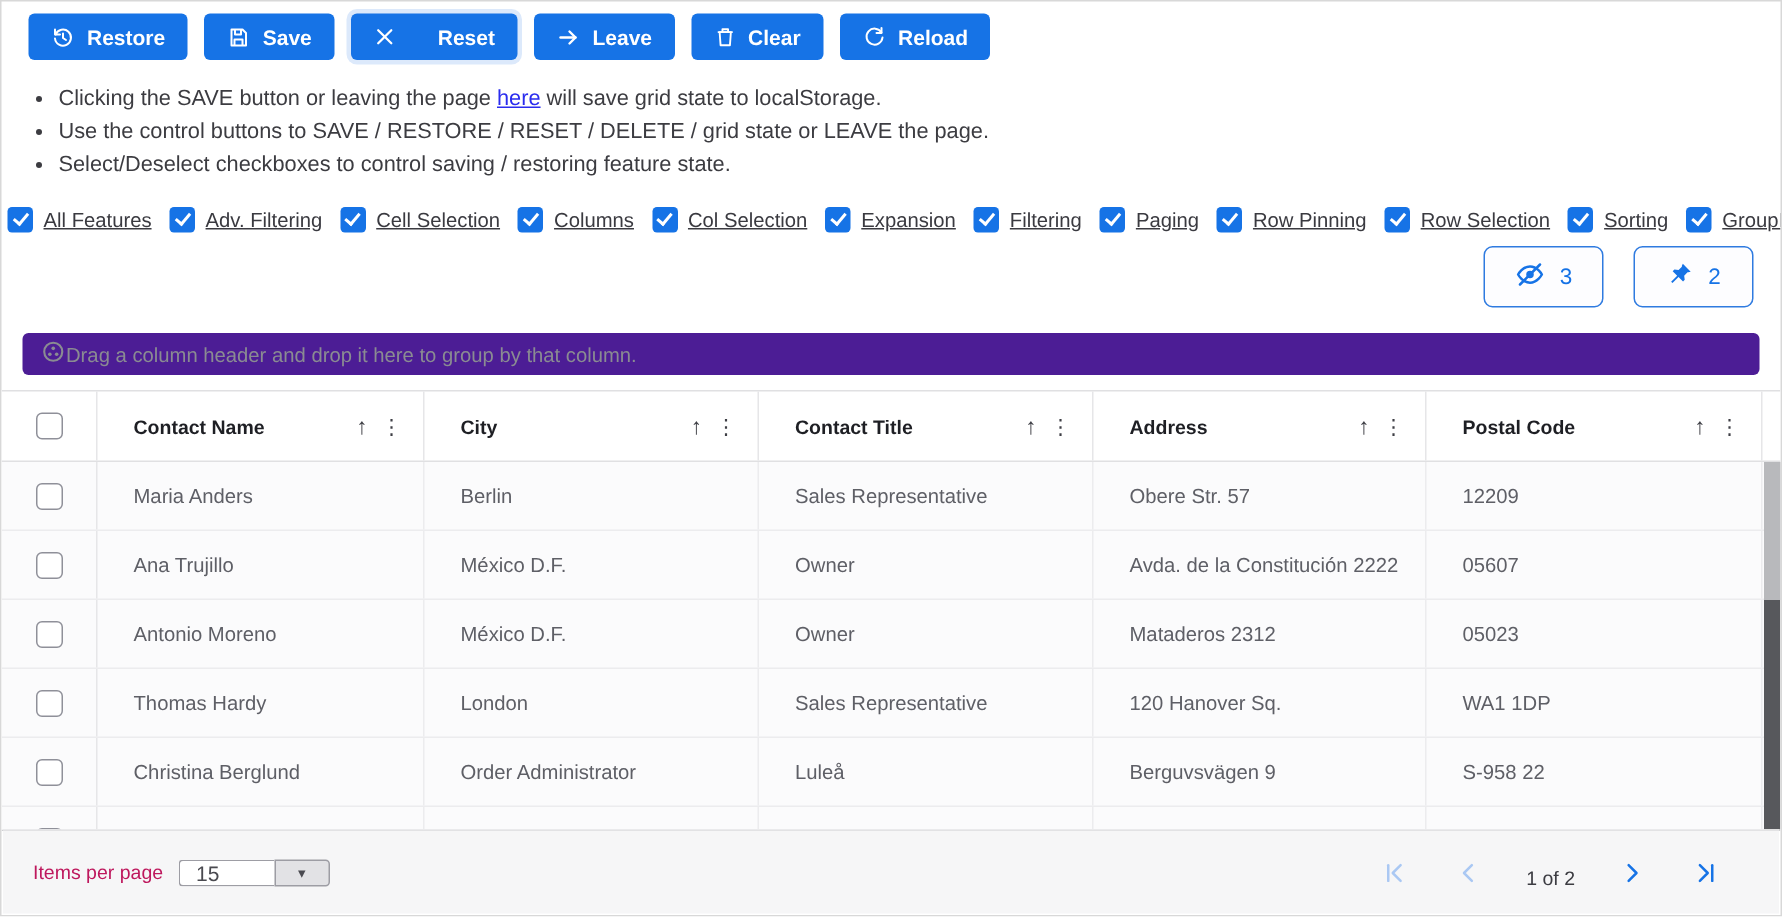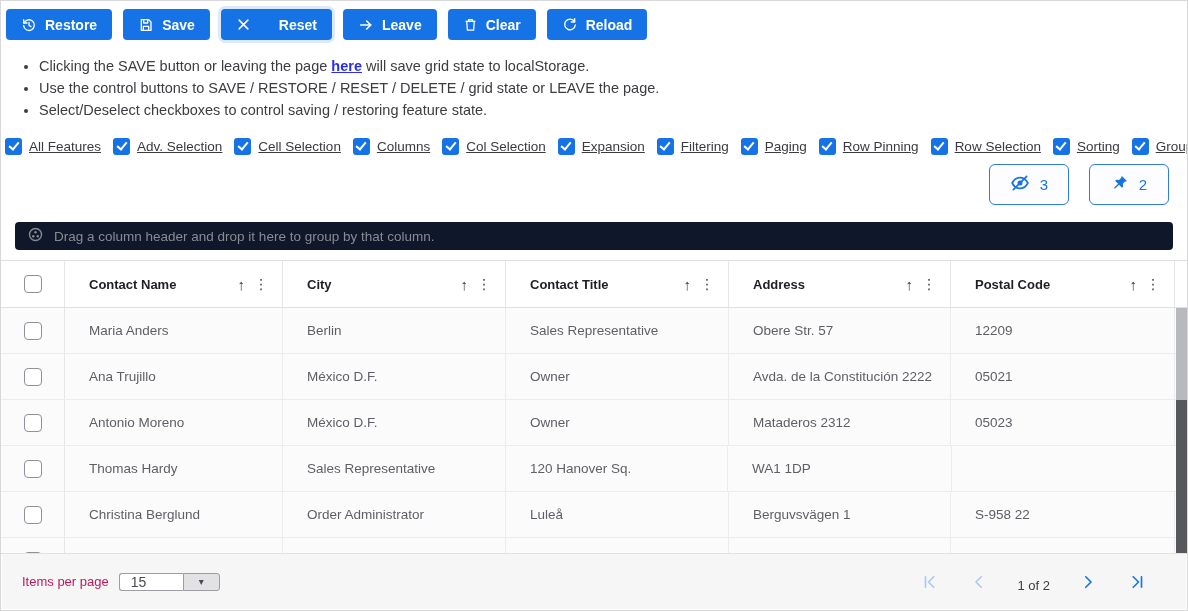"Restore" .toolbar { padding: 8px 0 0 5px -> 8px 0 0 18px }
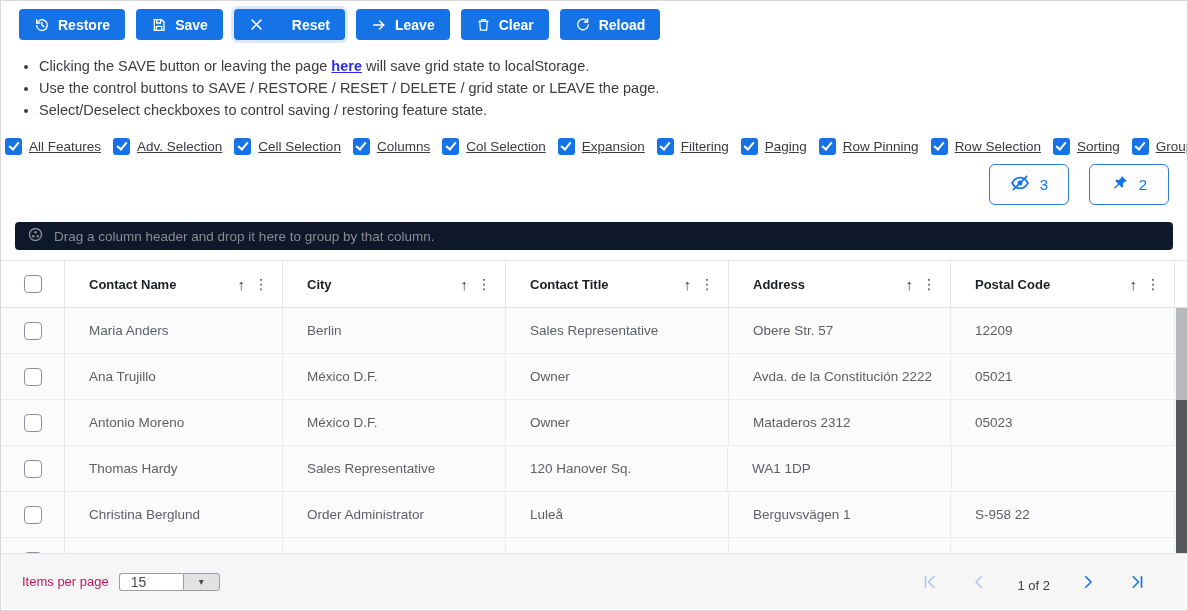"here" .notes a { font-weight: bold -> normal }
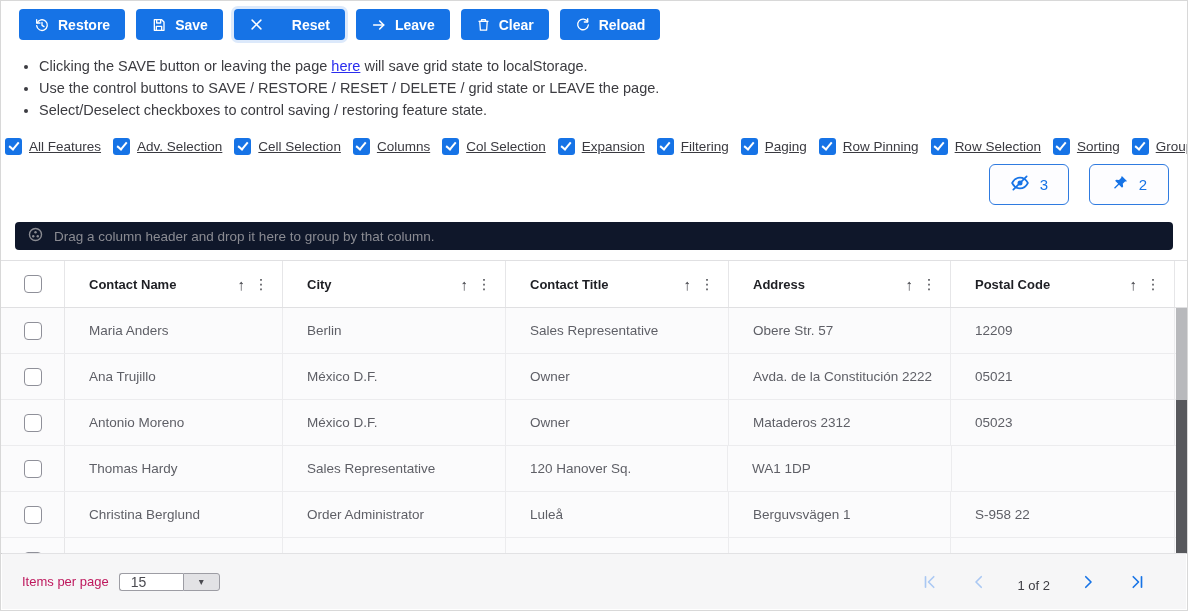"Adv. Selection" span { text: Selection -> Filtering }
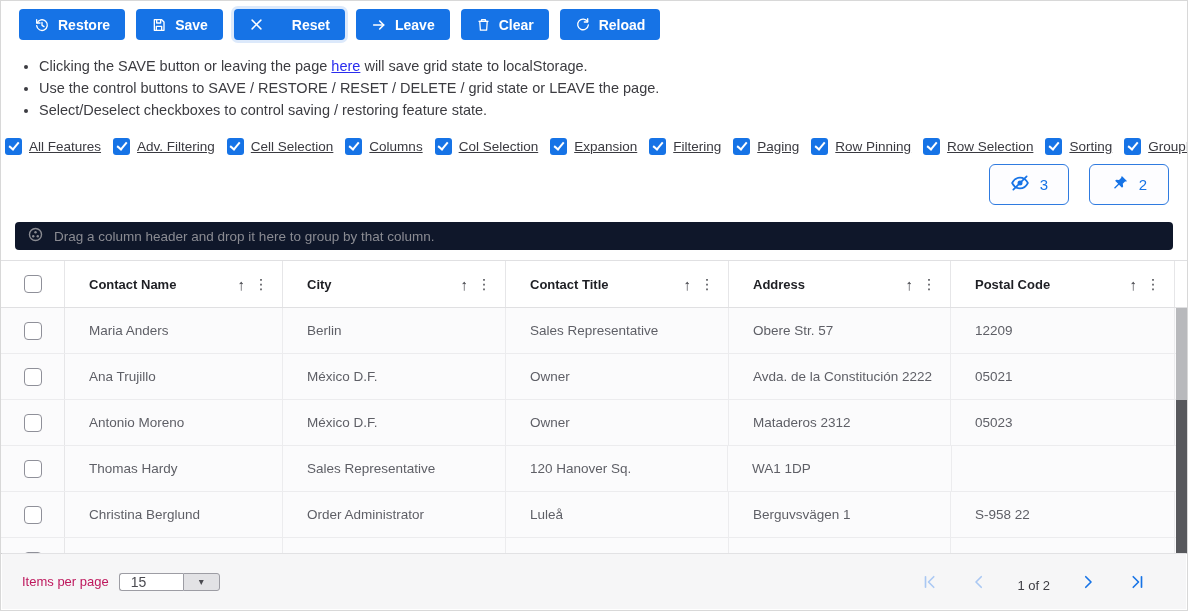"Drag a column header and" .groupbar { background: #0f172a -> #4c1d95; gap: 10px -> none }
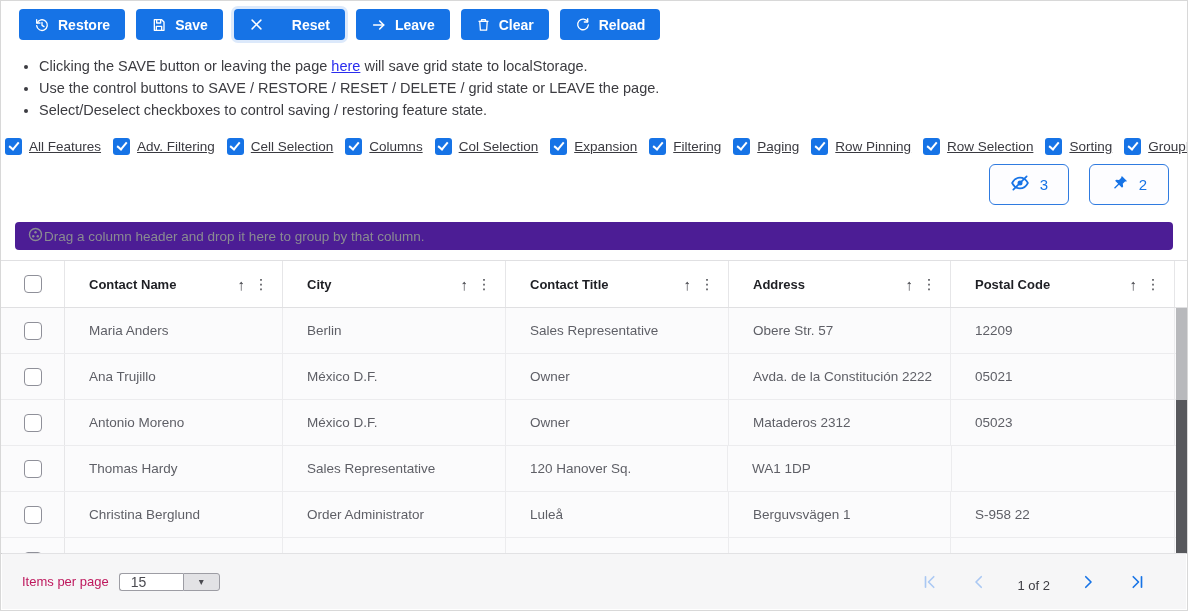"05021" div.g-cell { text: 05021 -> 05607 }
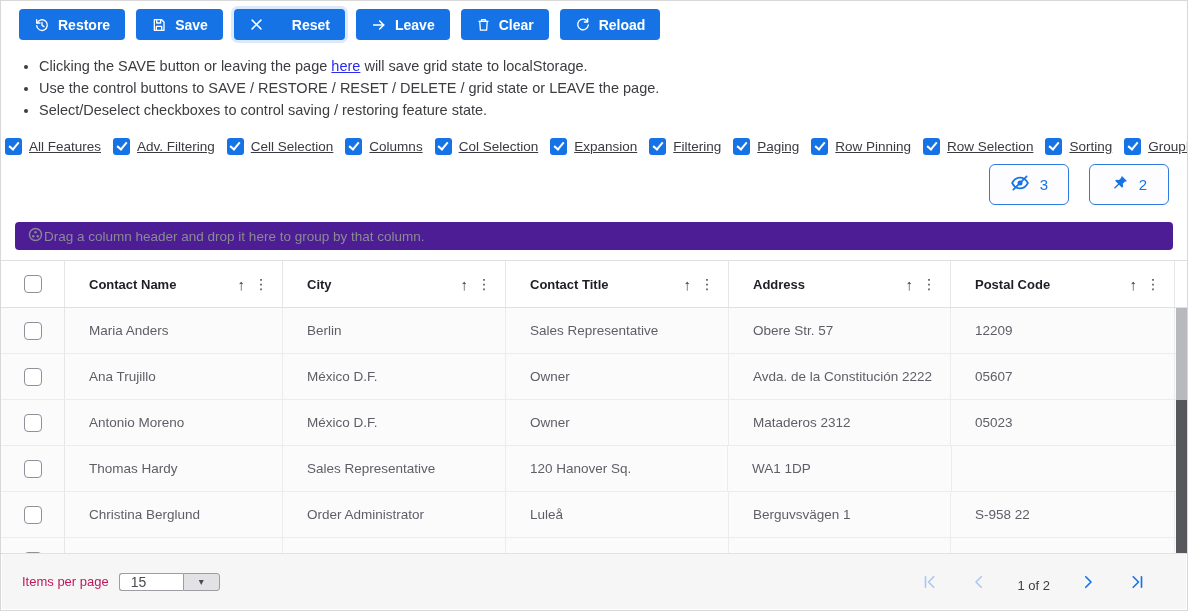"London" div.g-cell { html: none -> <div>London</div> }
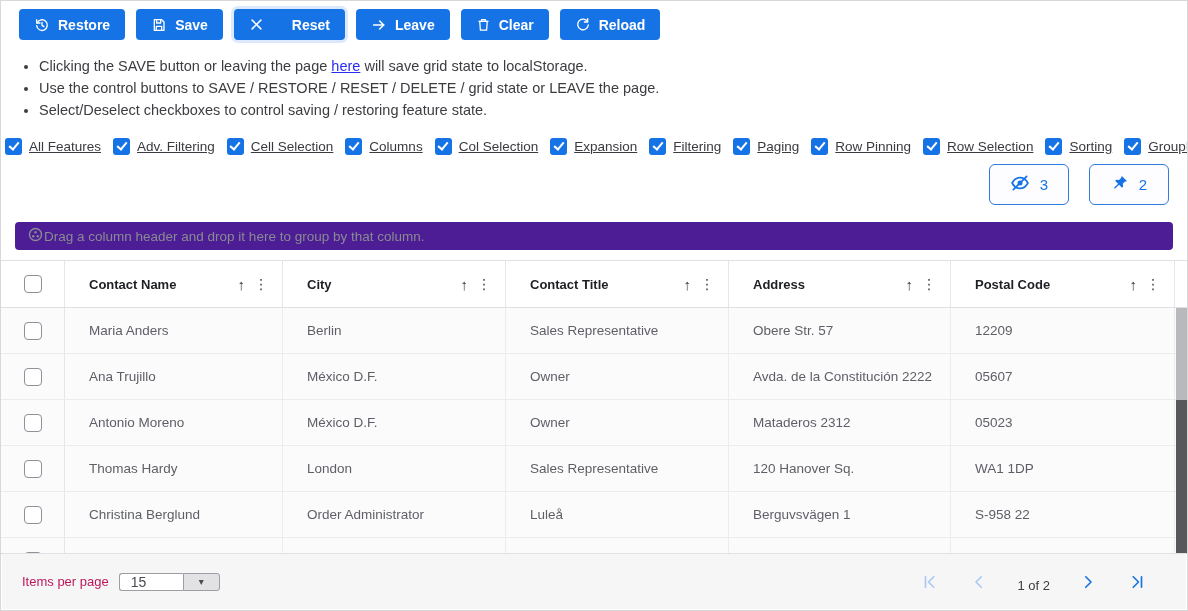"Berguvsvägen 1" div.g-cell { text: 1 -> 9 }
